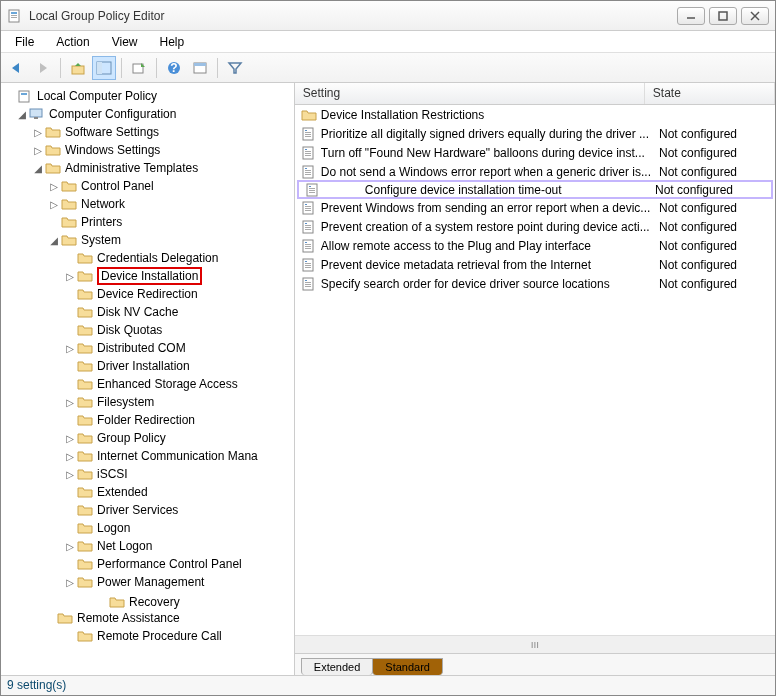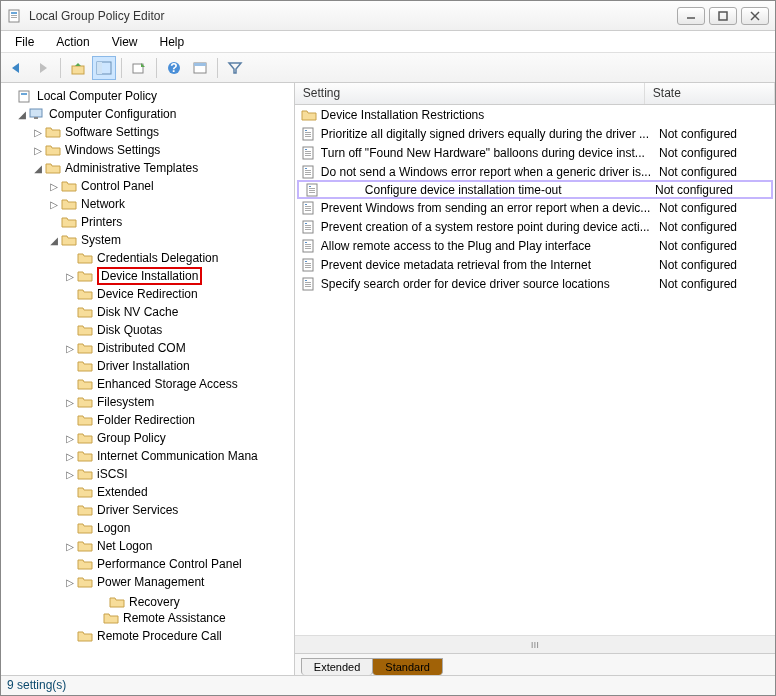"Remote Assistance" div.tree-row { padding-left: 88px -> 42px }
